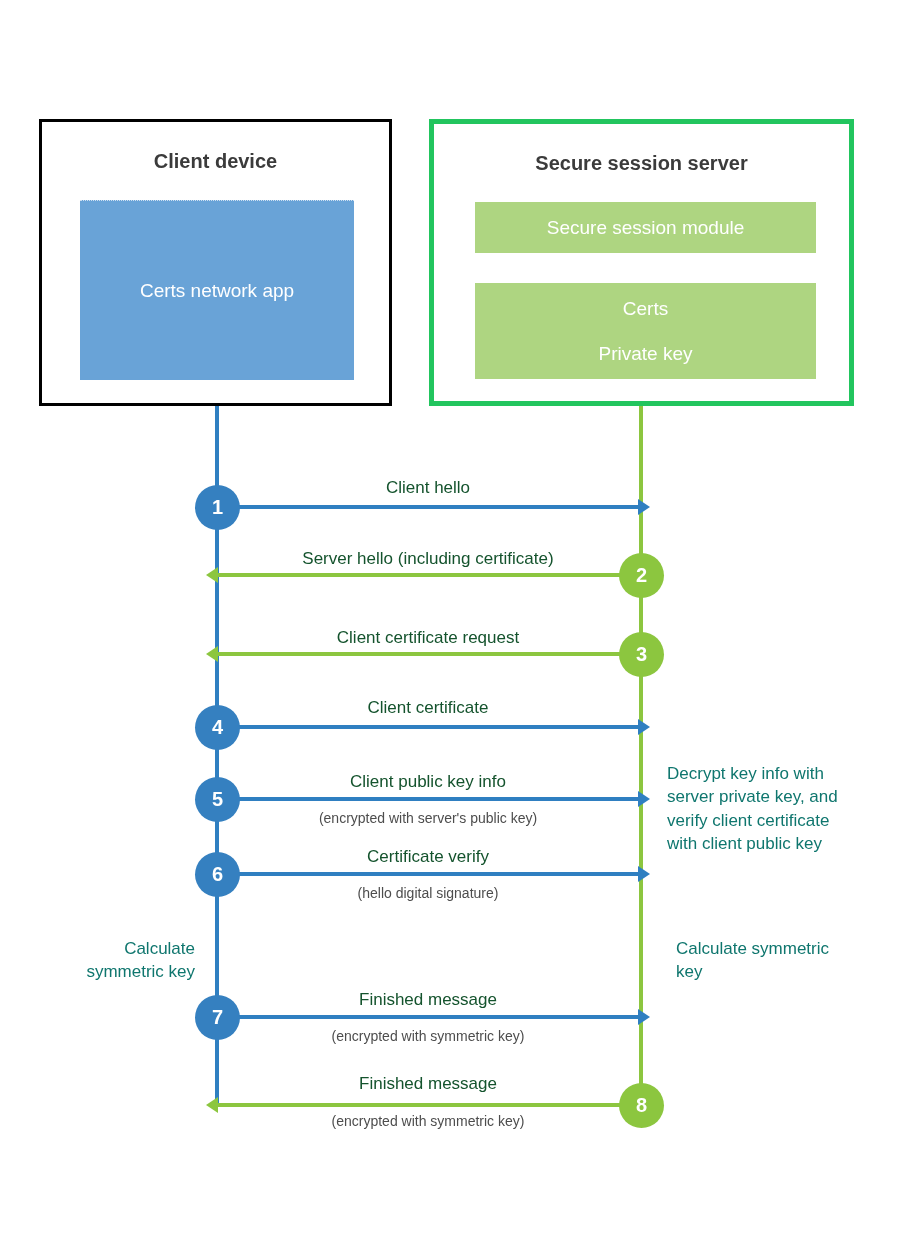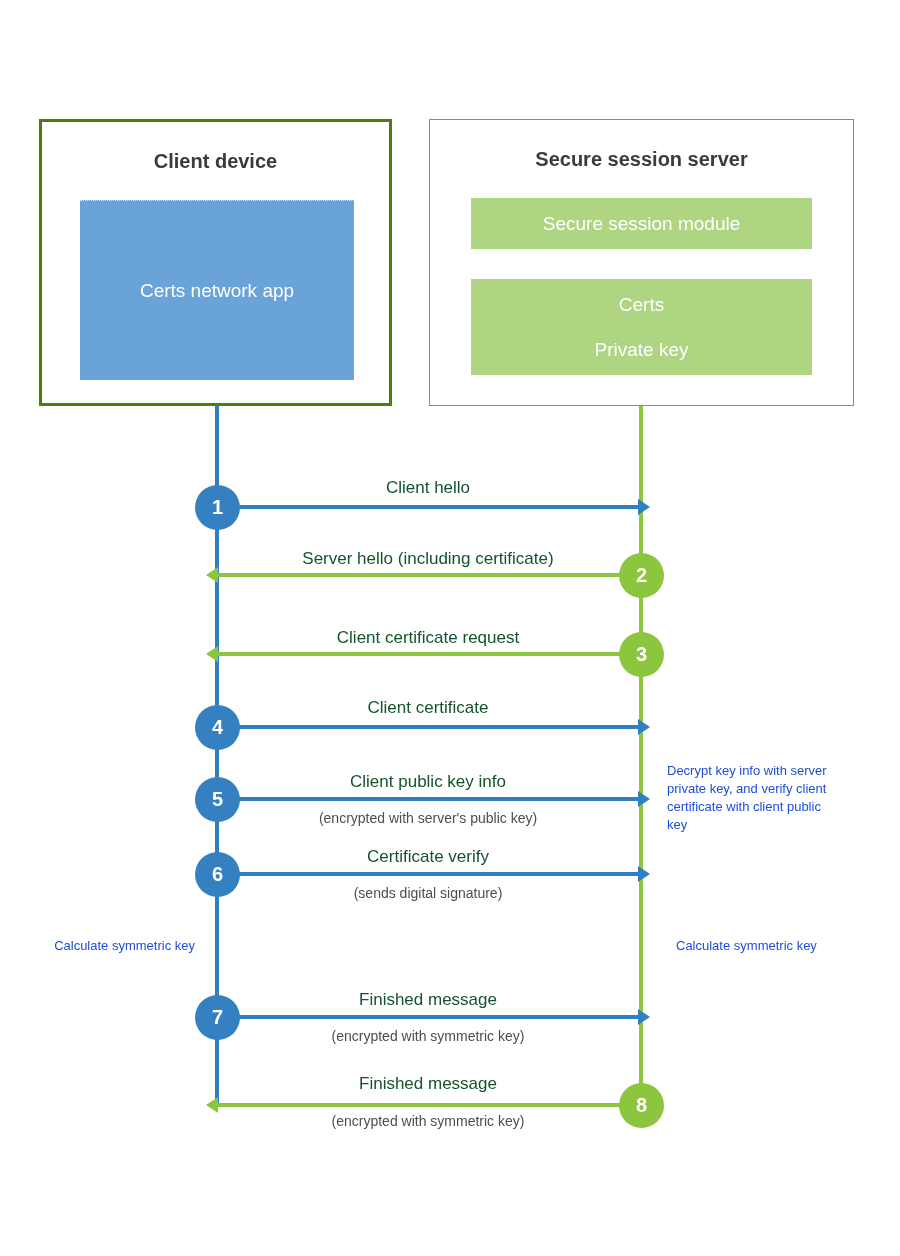"Client device" .actor-box.client { border: 3px solid #4d7c0f -> 3px solid #000000 }
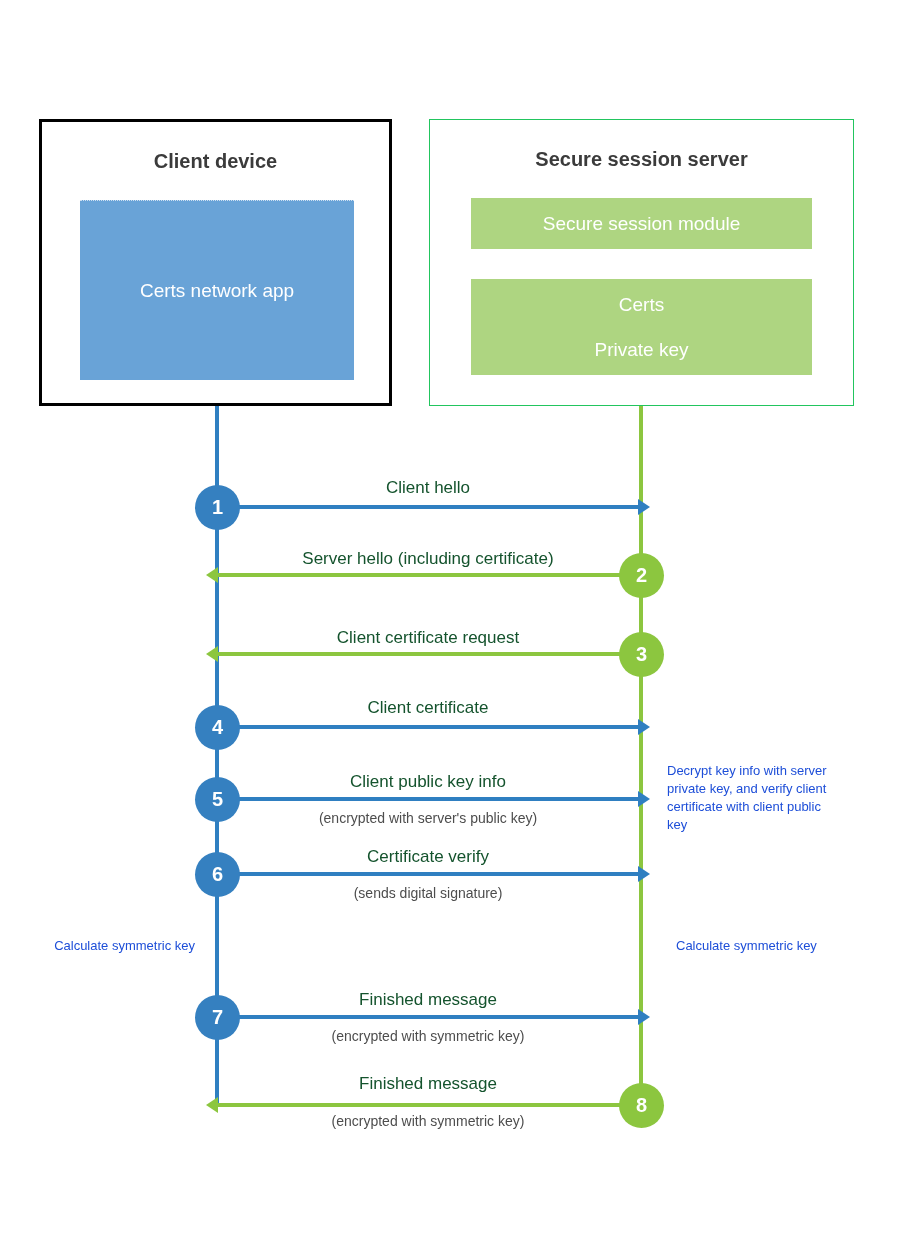"Secure session server" .actor-box.server { border: 1px solid #22c55e -> 5px solid #22c55e }
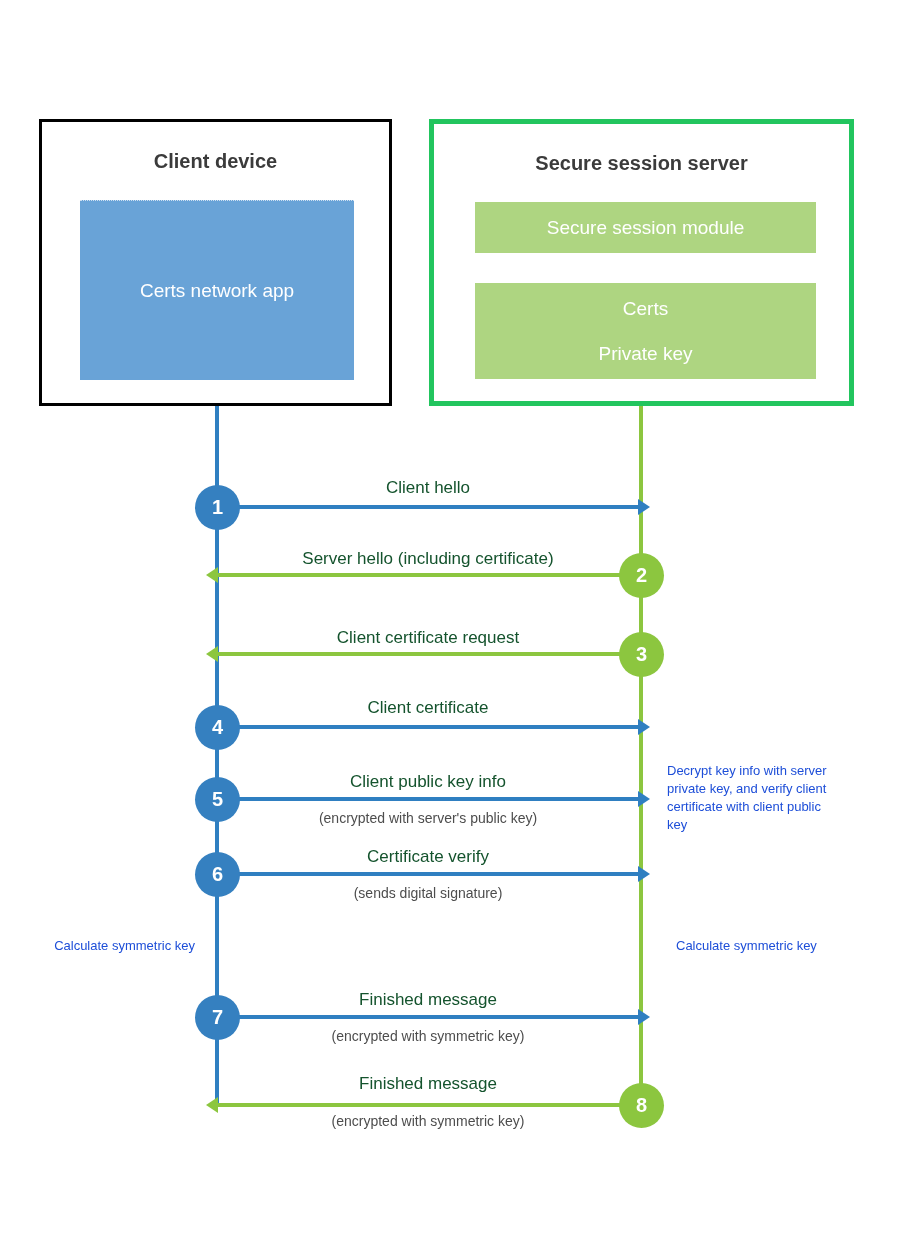"Decrypt key info with server" .side-note { color: #1d4ed8 -> #0f766e; font-size: 13px -> 17px }
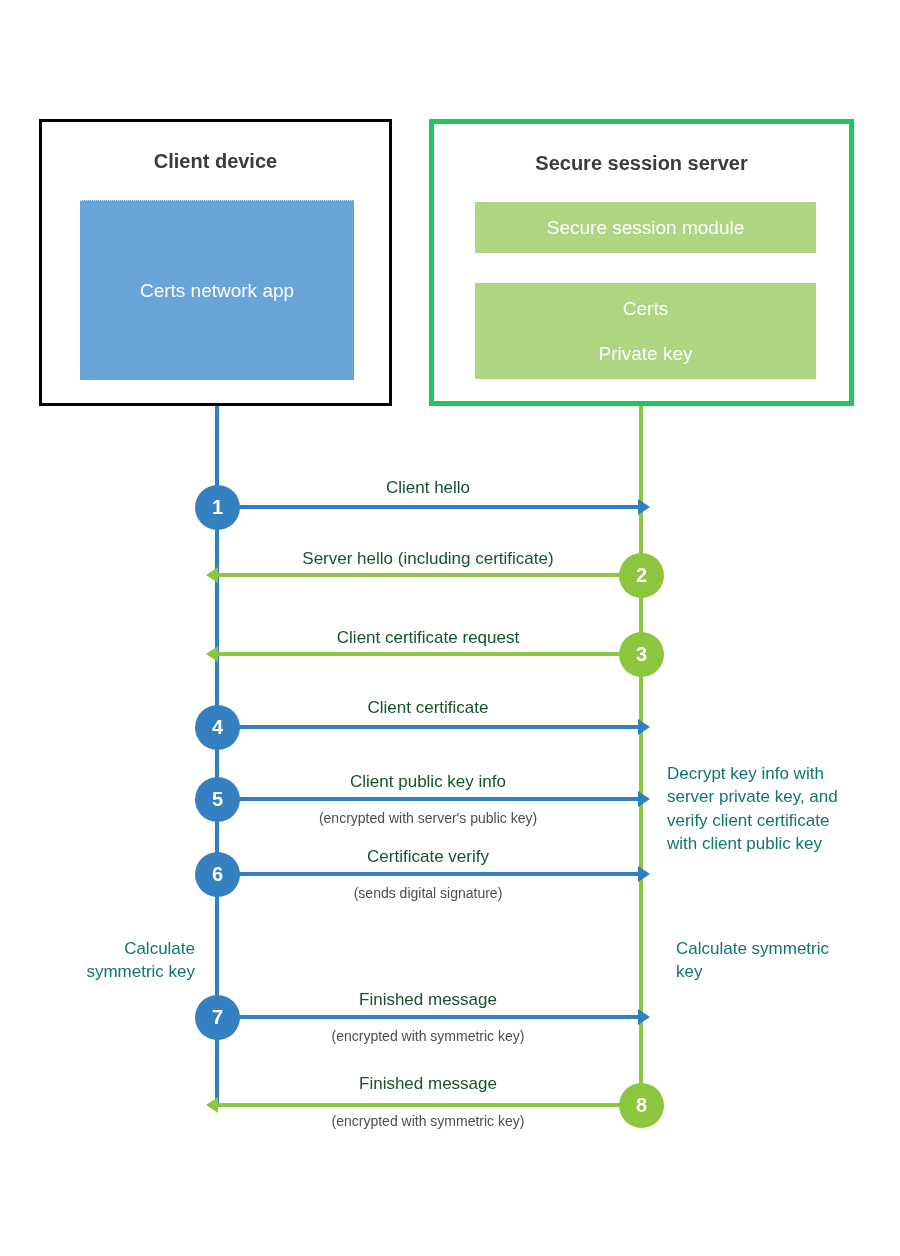"(sends digital signature)" div.step-sublabel { text: sends -> hello }
